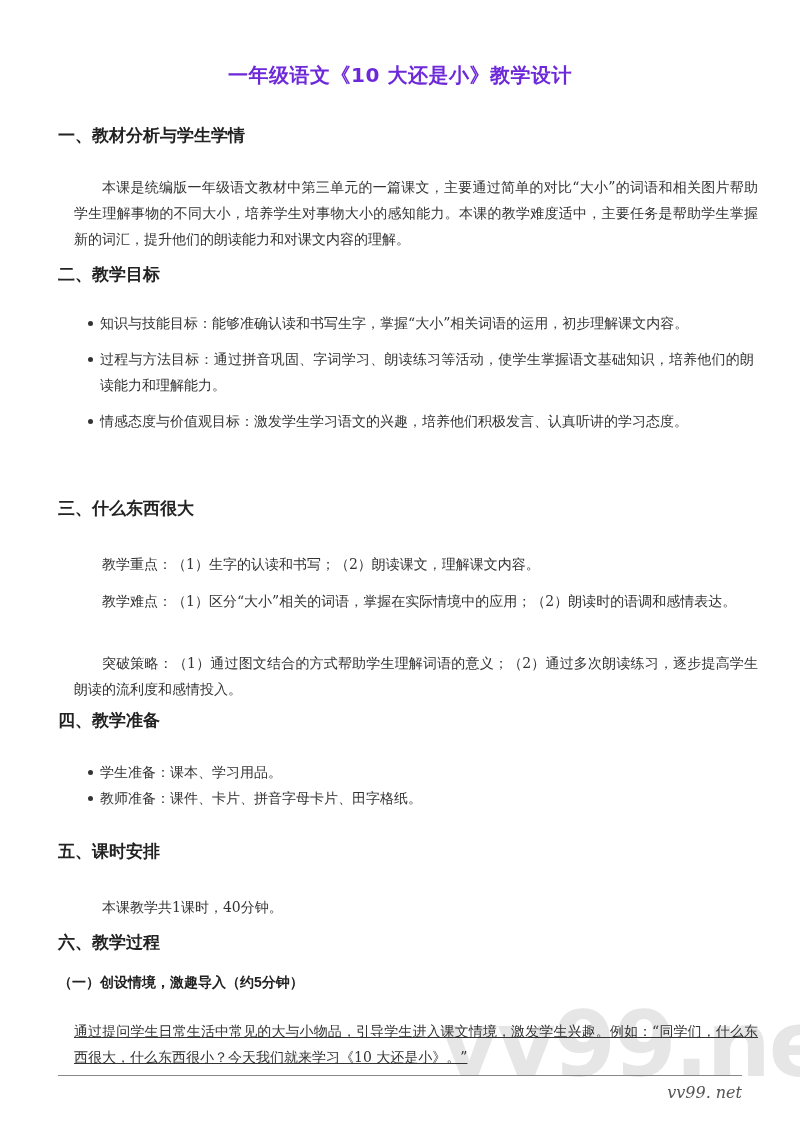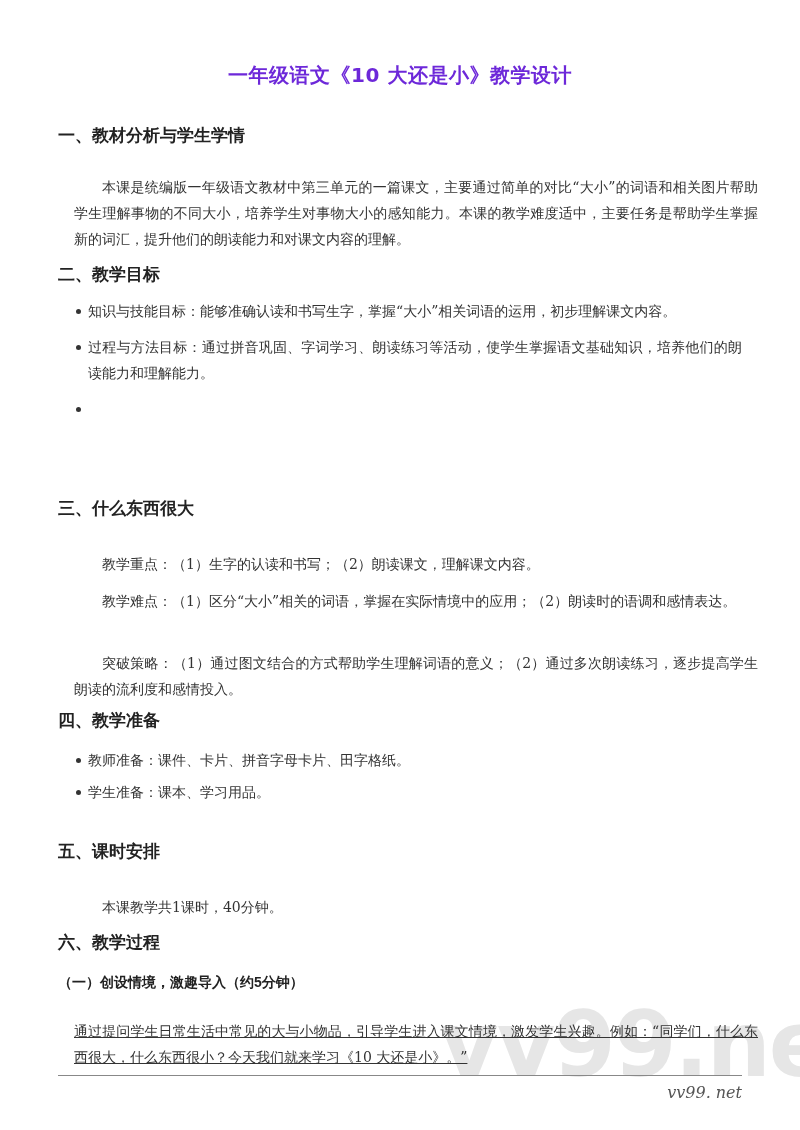"知识与技能目标：能够准确认读和书写生字，掌握“大小”相关词语的运用，初步理解课文" ul.bullets { margin: 0 -> 12px }
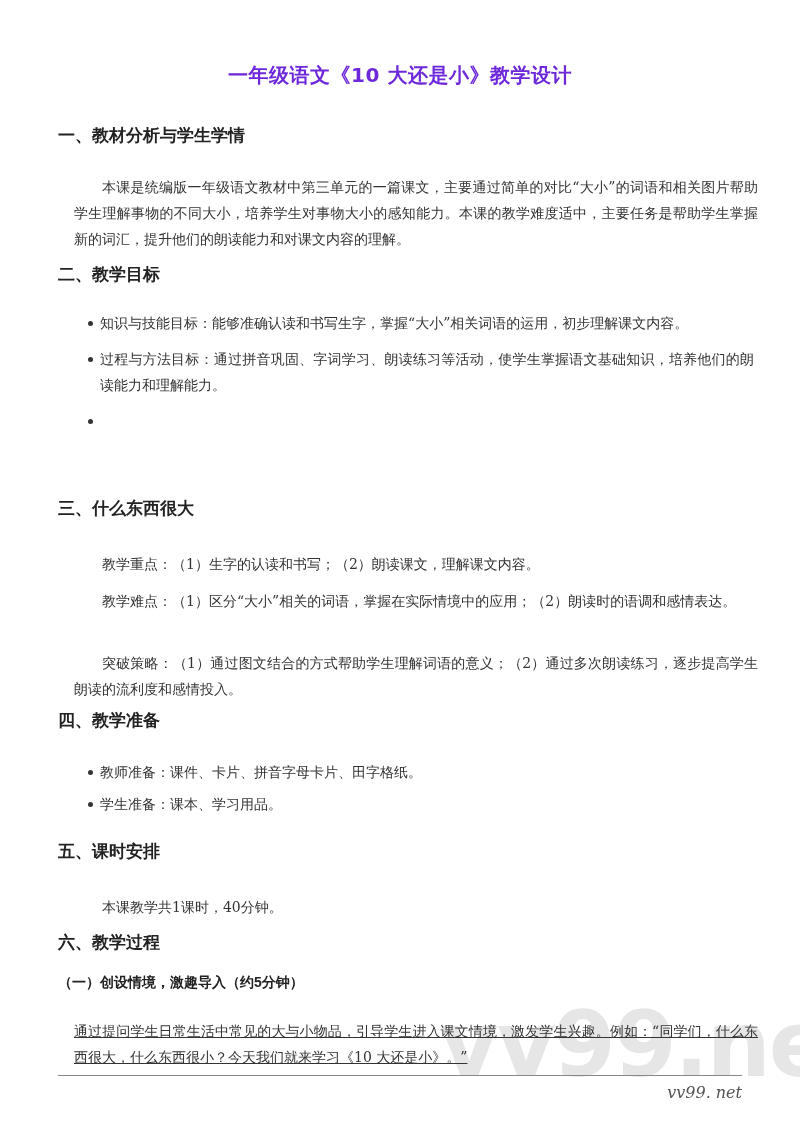"情感态度与价值观目标：激发学生学习语文的兴趣，培养他们积极发言、认真听讲的学习态" span { html: none -> <span>情感态度与价值观目标：激发学生学习语文的兴趣，培养他们积极发言、认真听讲的学习态度。</span> }
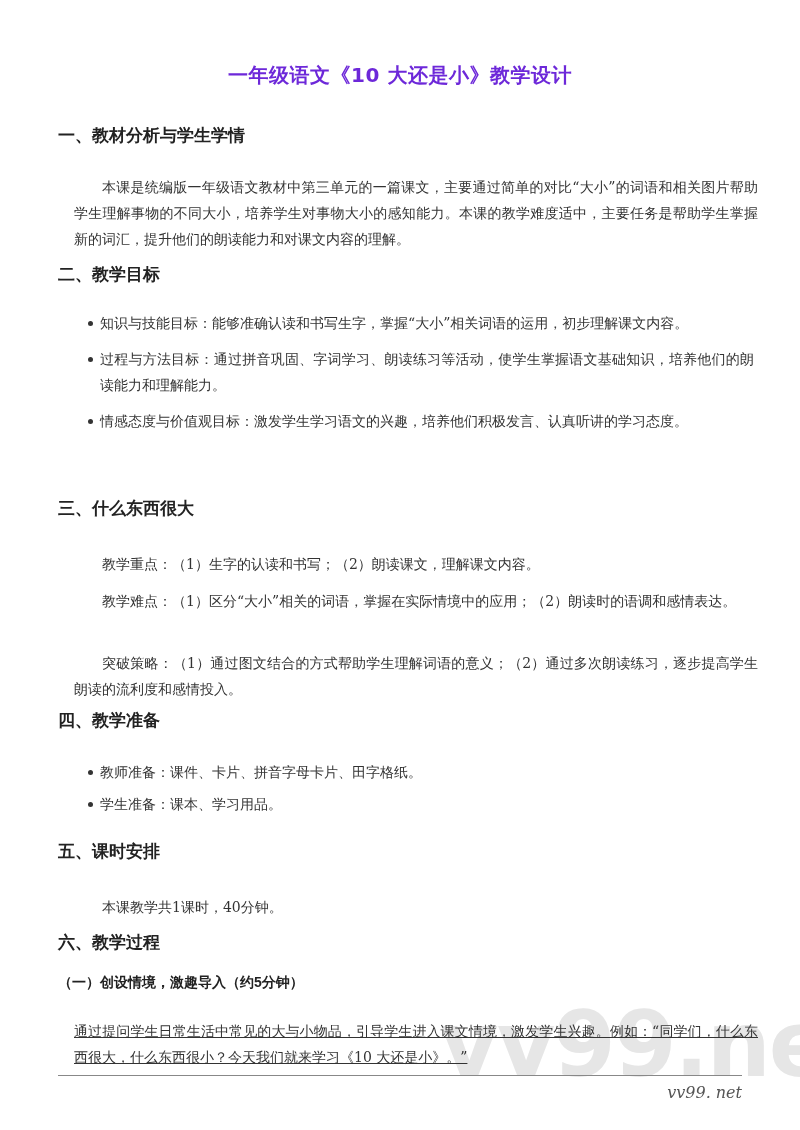"教师准备：课件、卡片、拼音字母卡片、田字格纸。" li { order: before "学生准备：课本、学习用品。" -> after "学生准备：课本、学习用品。" }
